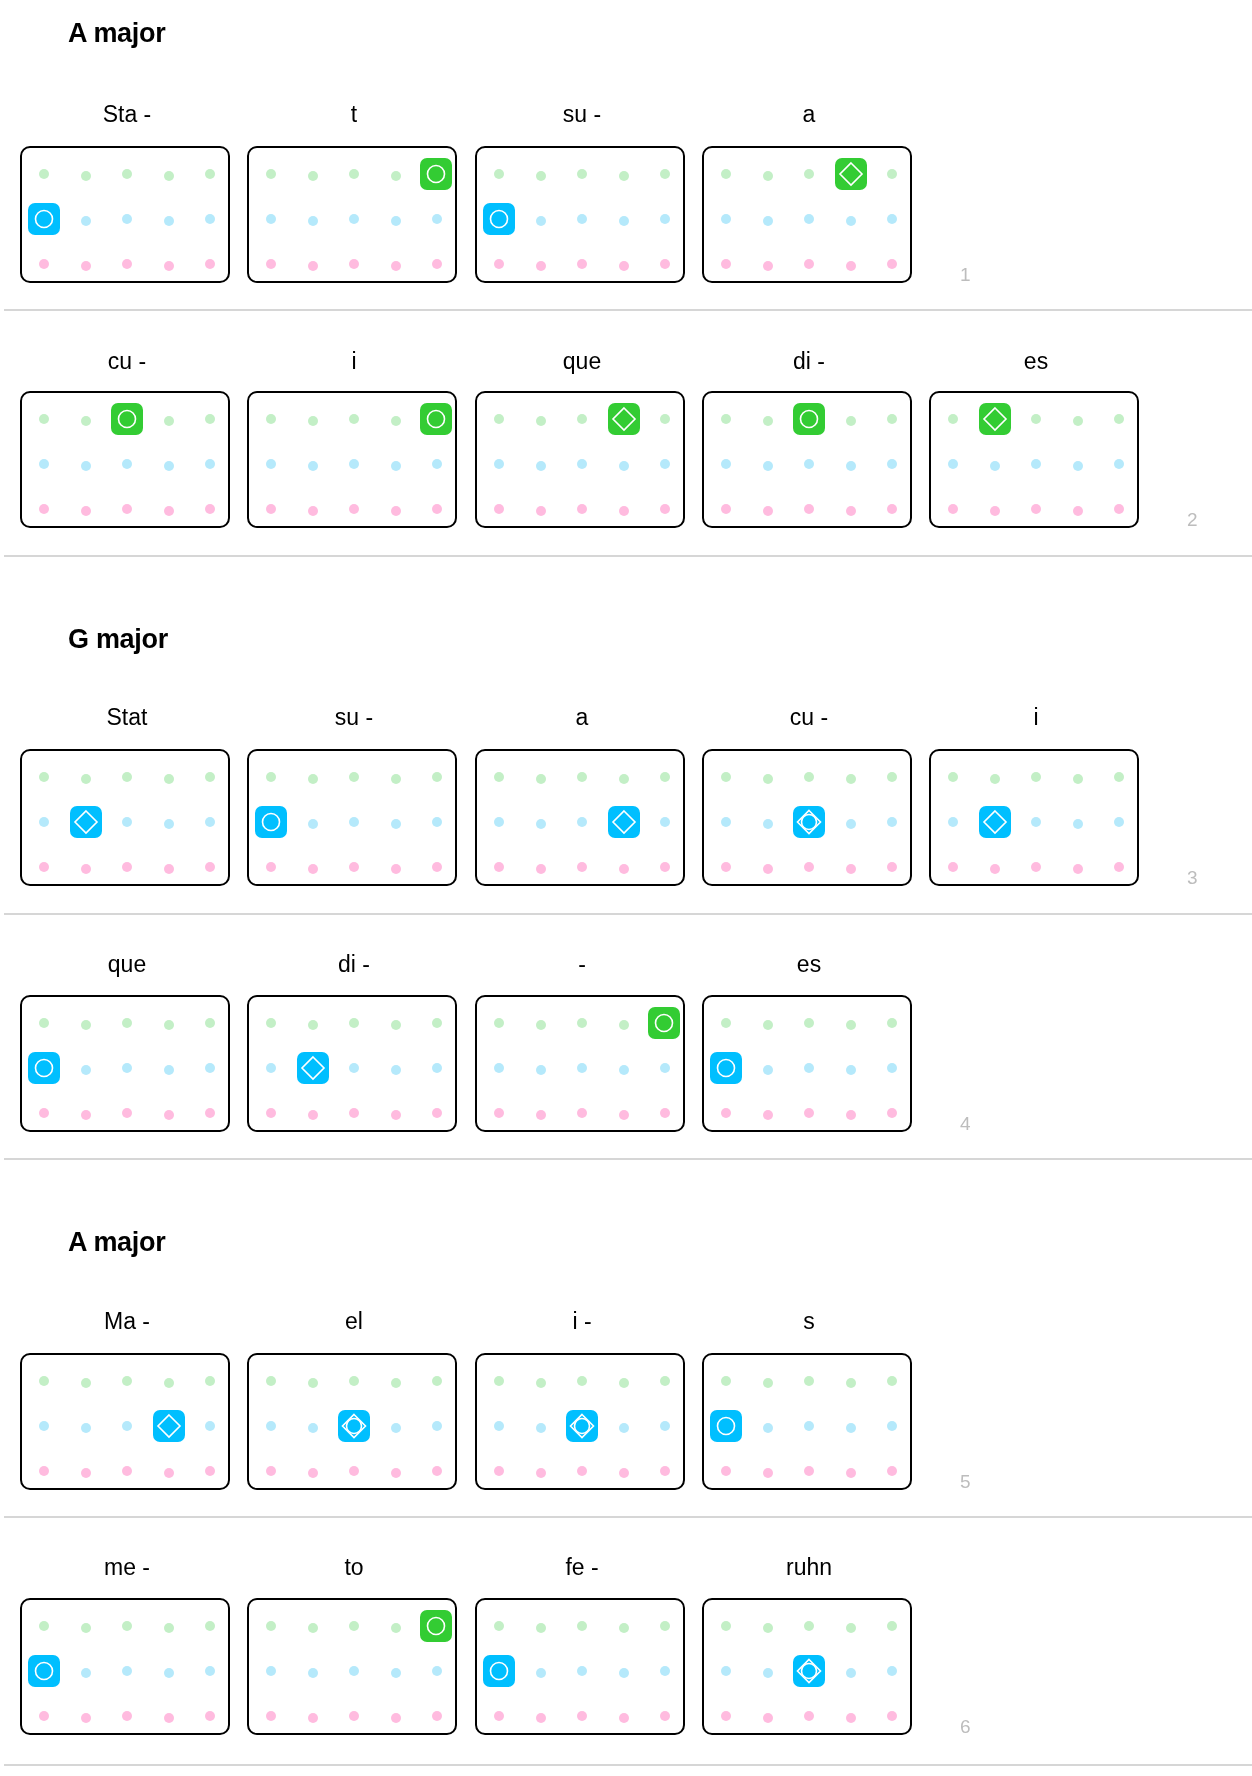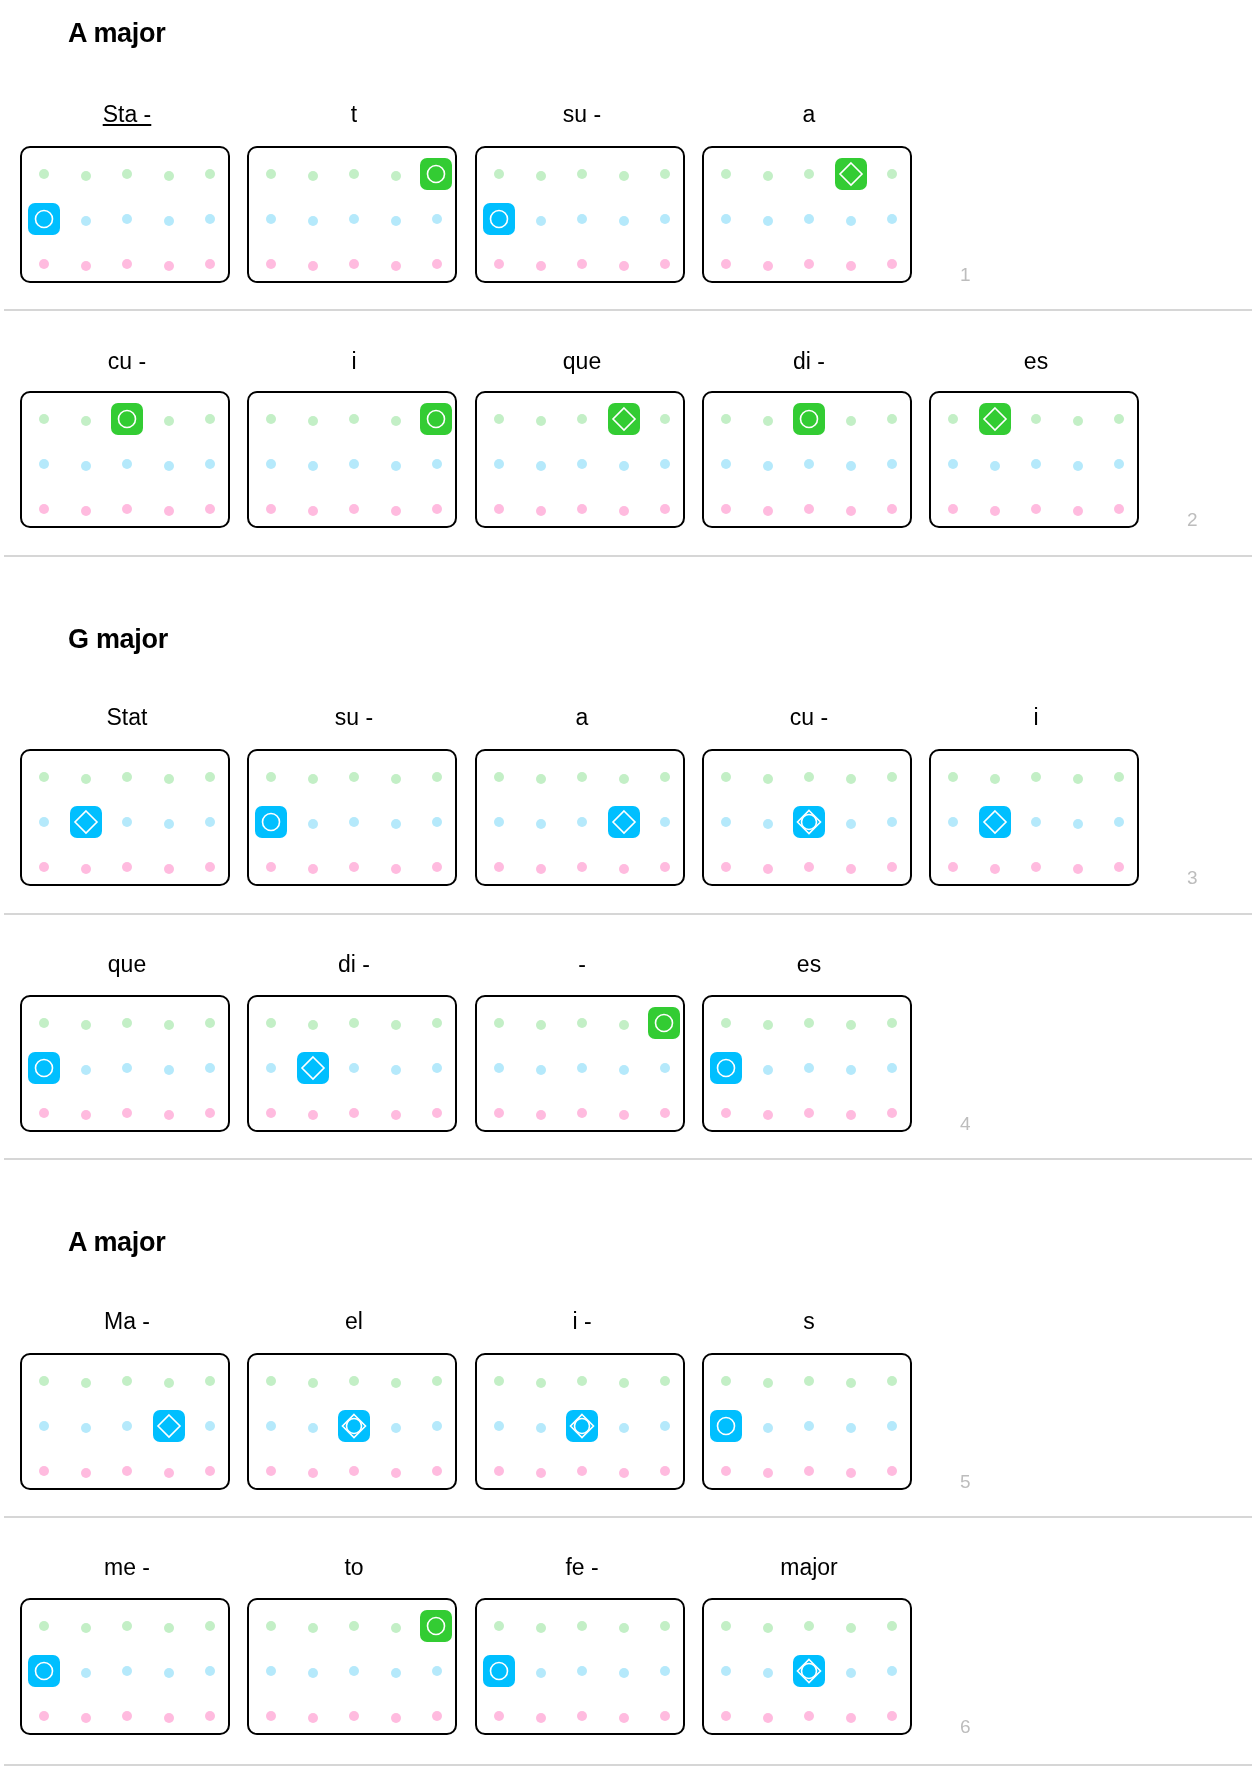"Sta -" div.lyric { text-decoration: underline -> none }
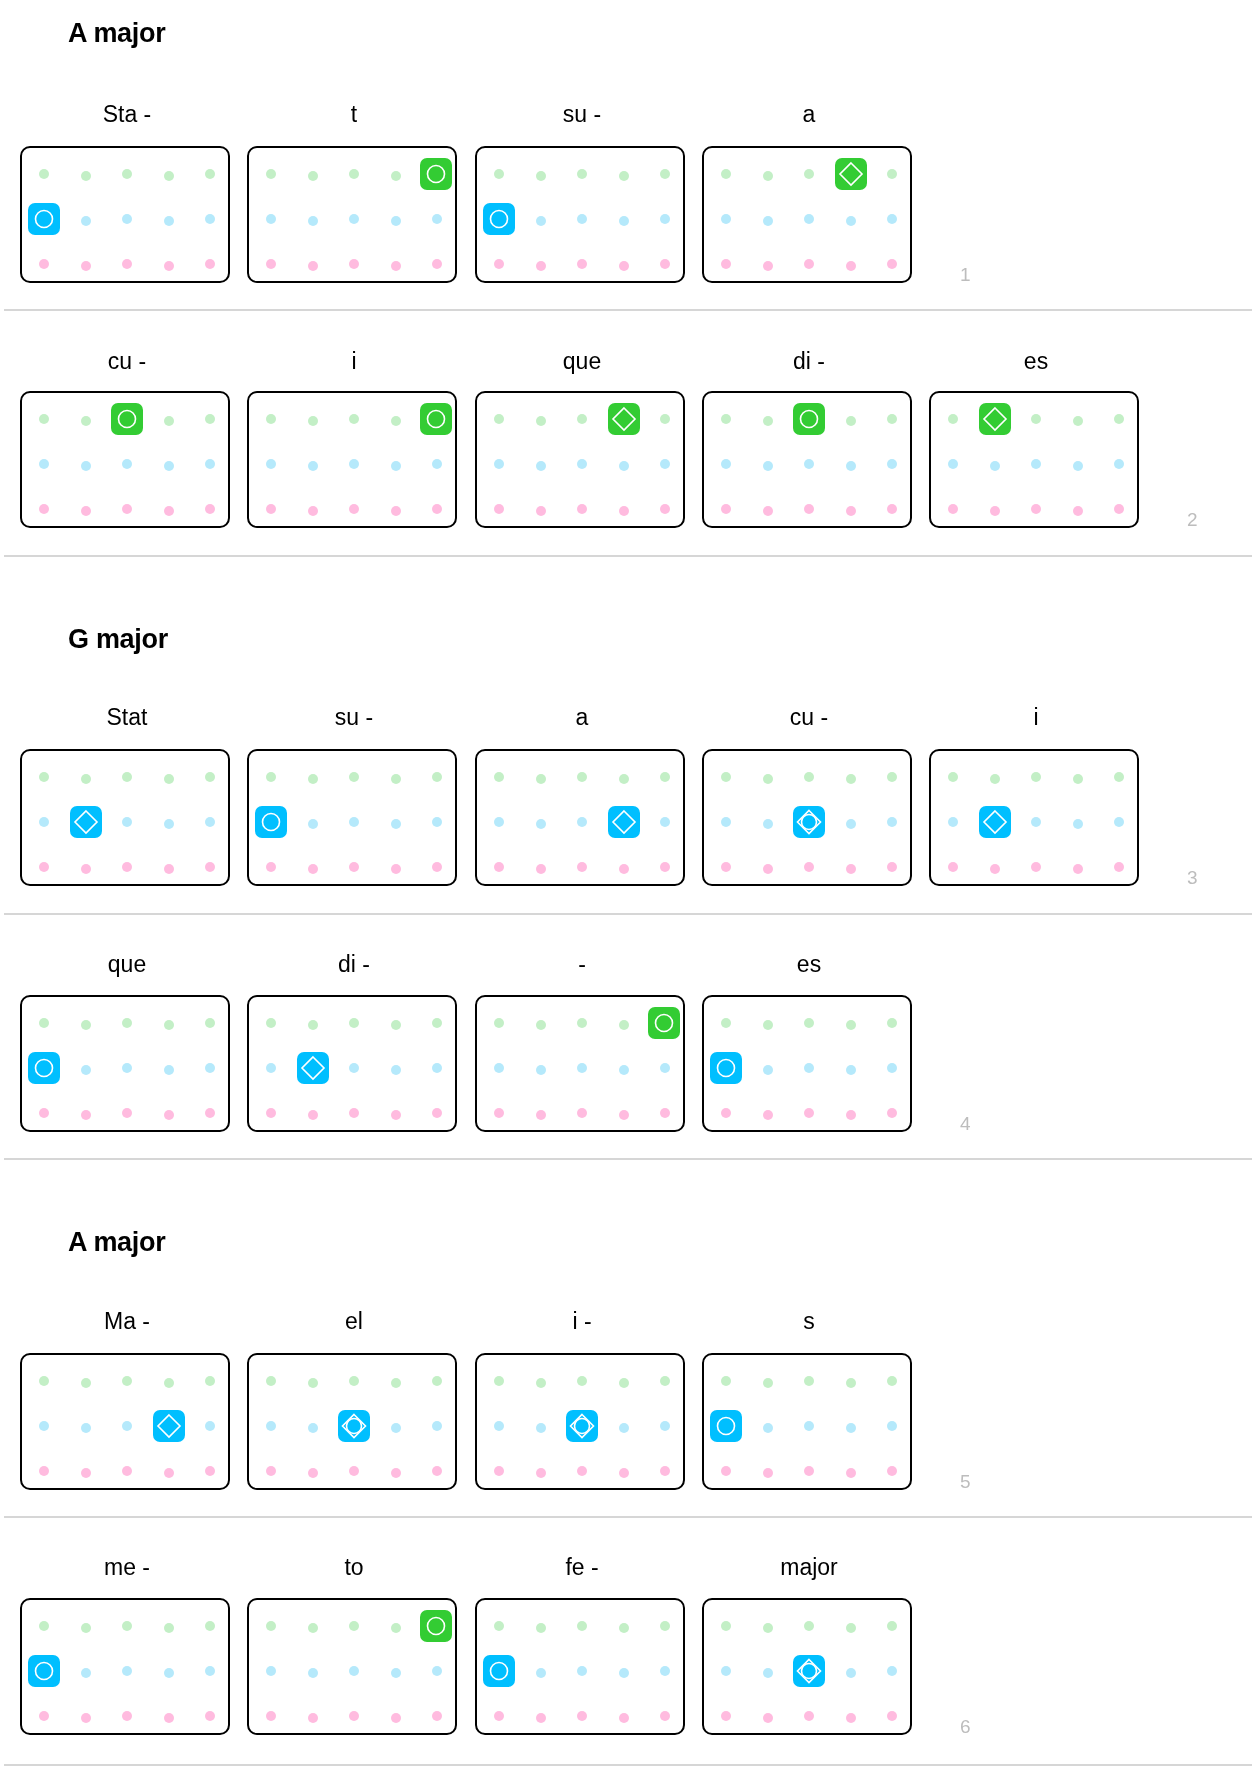"major" div.lyric { text: major -> ruhn }
